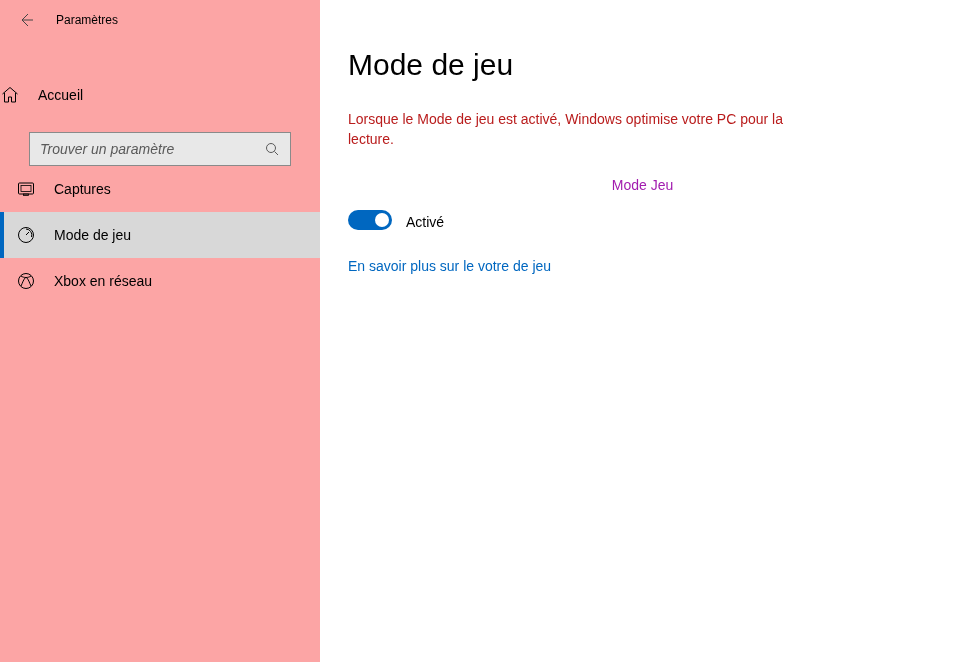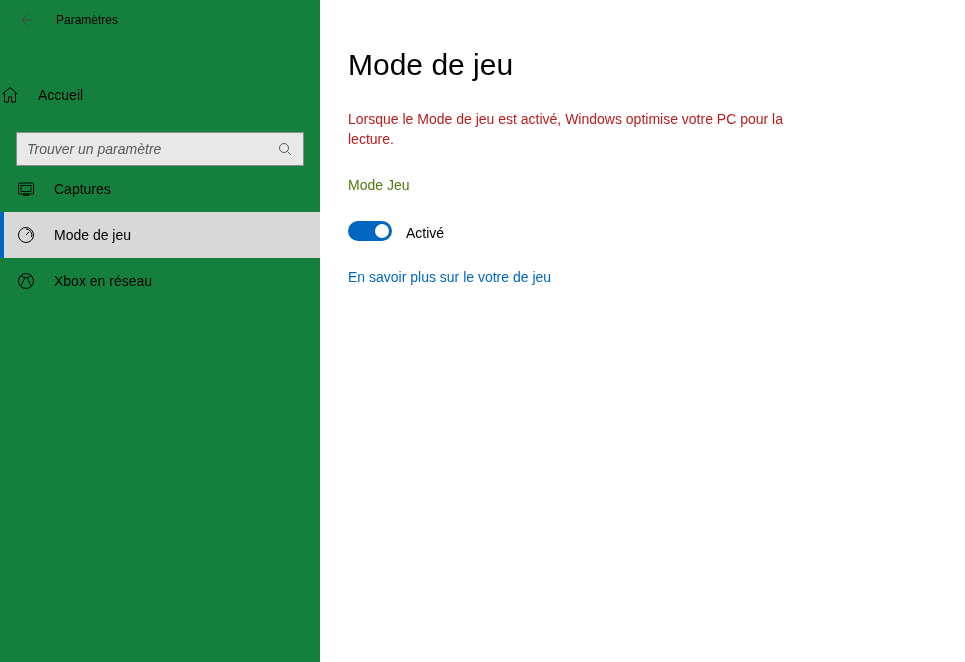"Paramètres" .sidebar { background: #15803d -> #fca5a5 }
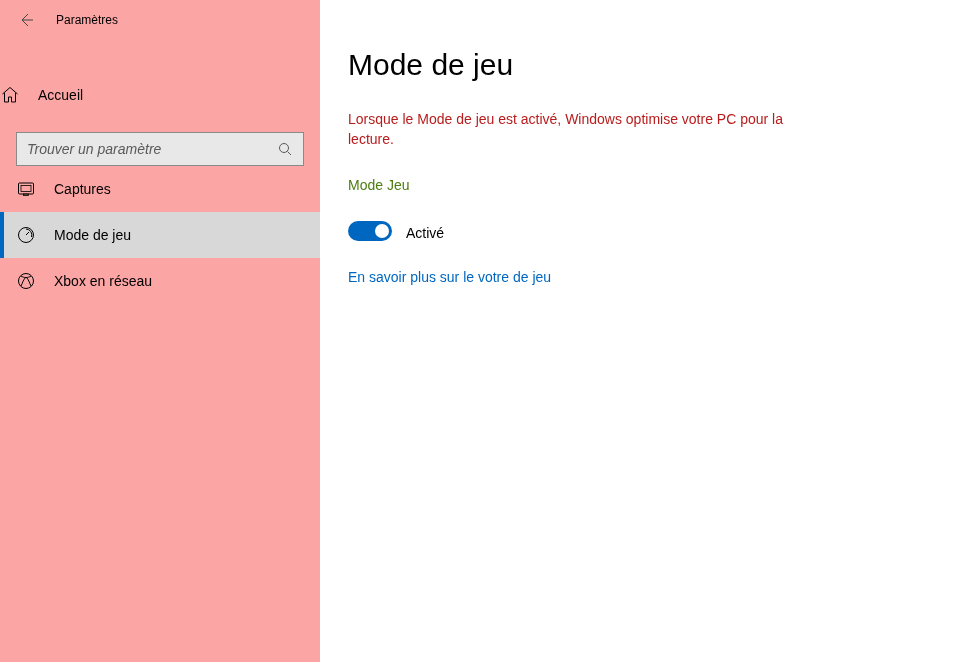"Trouver un paramètre" .search-container { padding: 0 16px -> 0 29px }
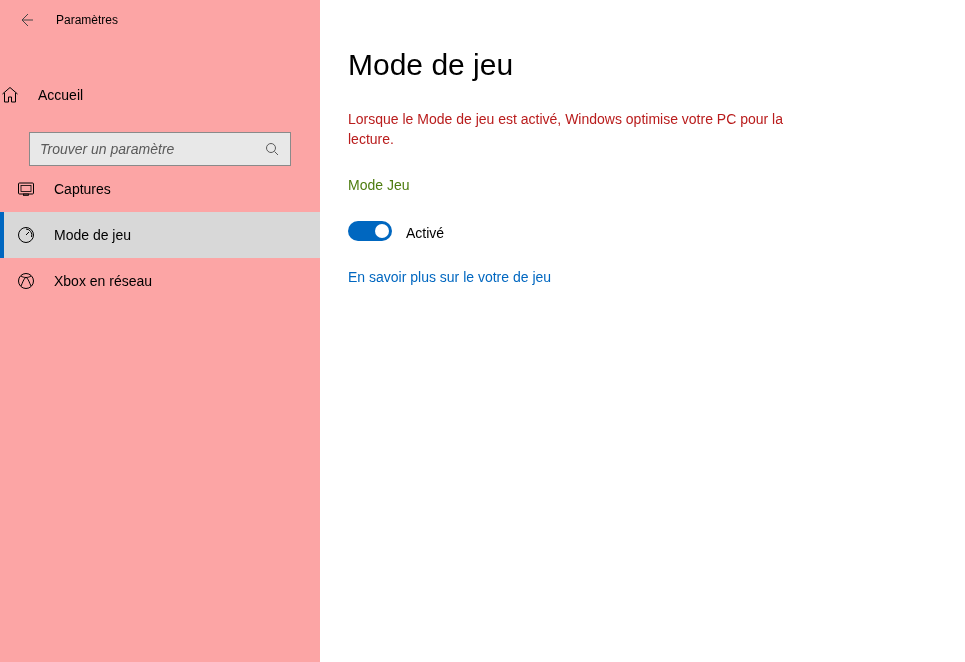"Mode Jeu" .toggle-label { color: #4d7c0f -> #a21caf; margin-bottom: 28px -> 17px; text-align: none -> center }
